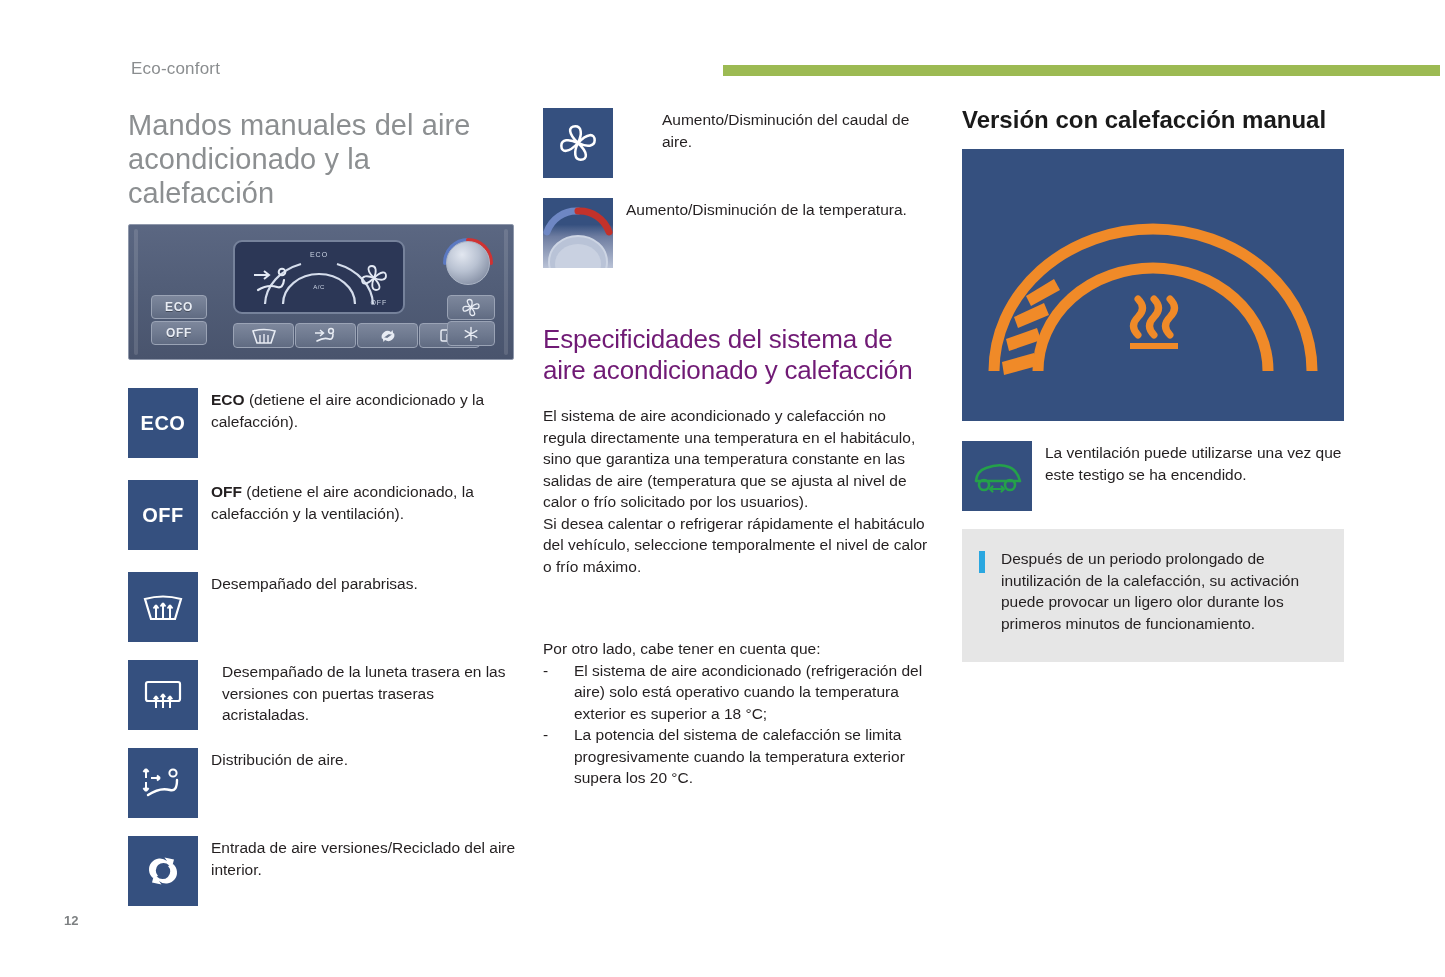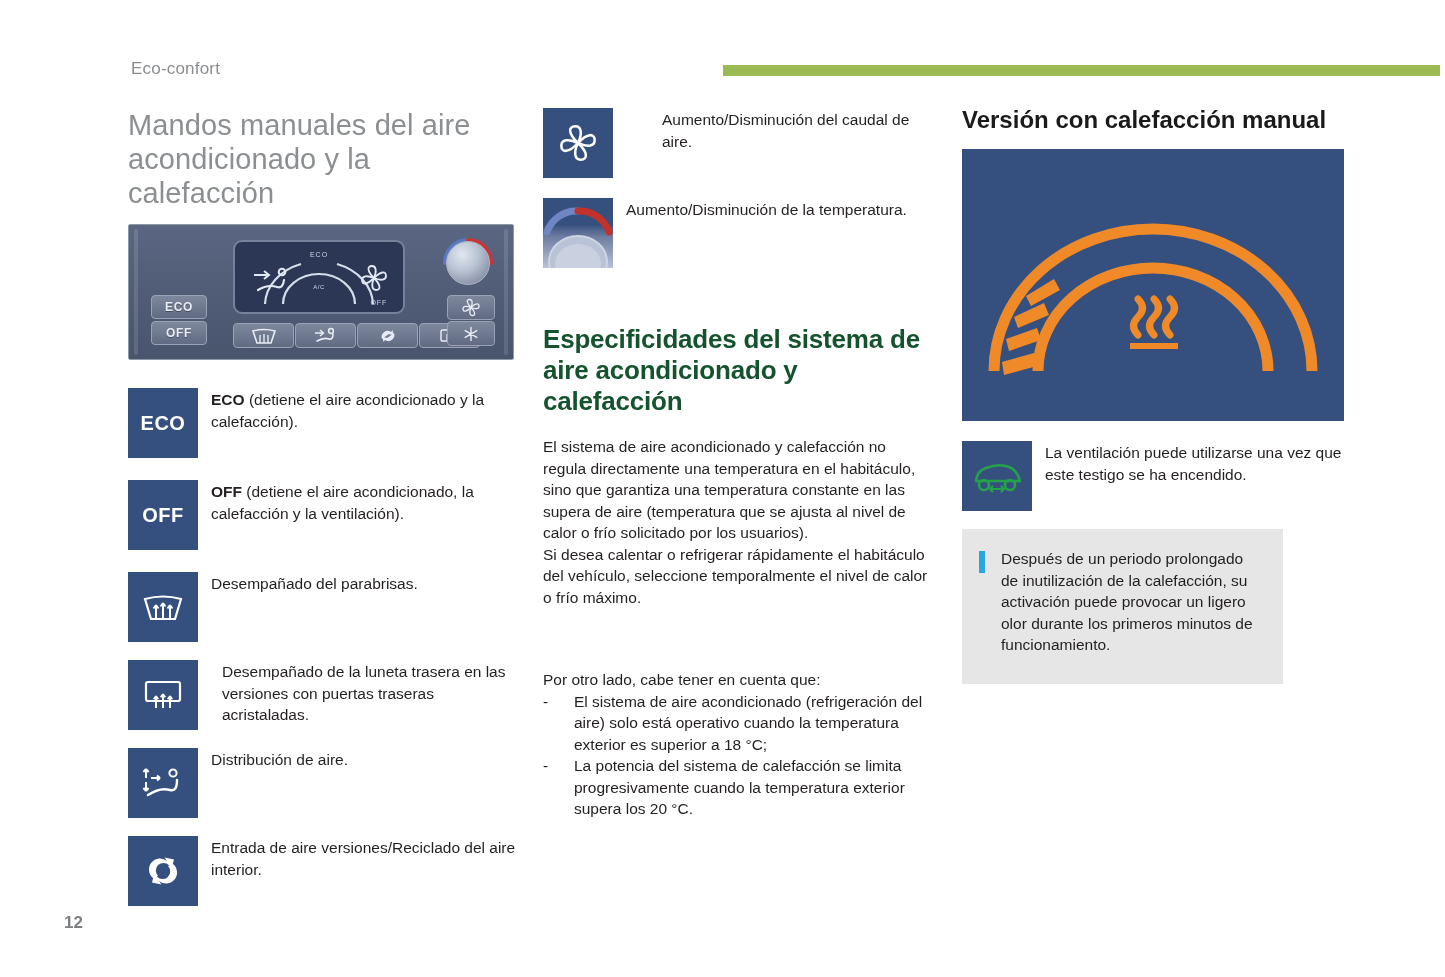"Especificidades del sistema de aire" .title-black { color: #14532d -> #701a75; font-weight: bold -> normal }
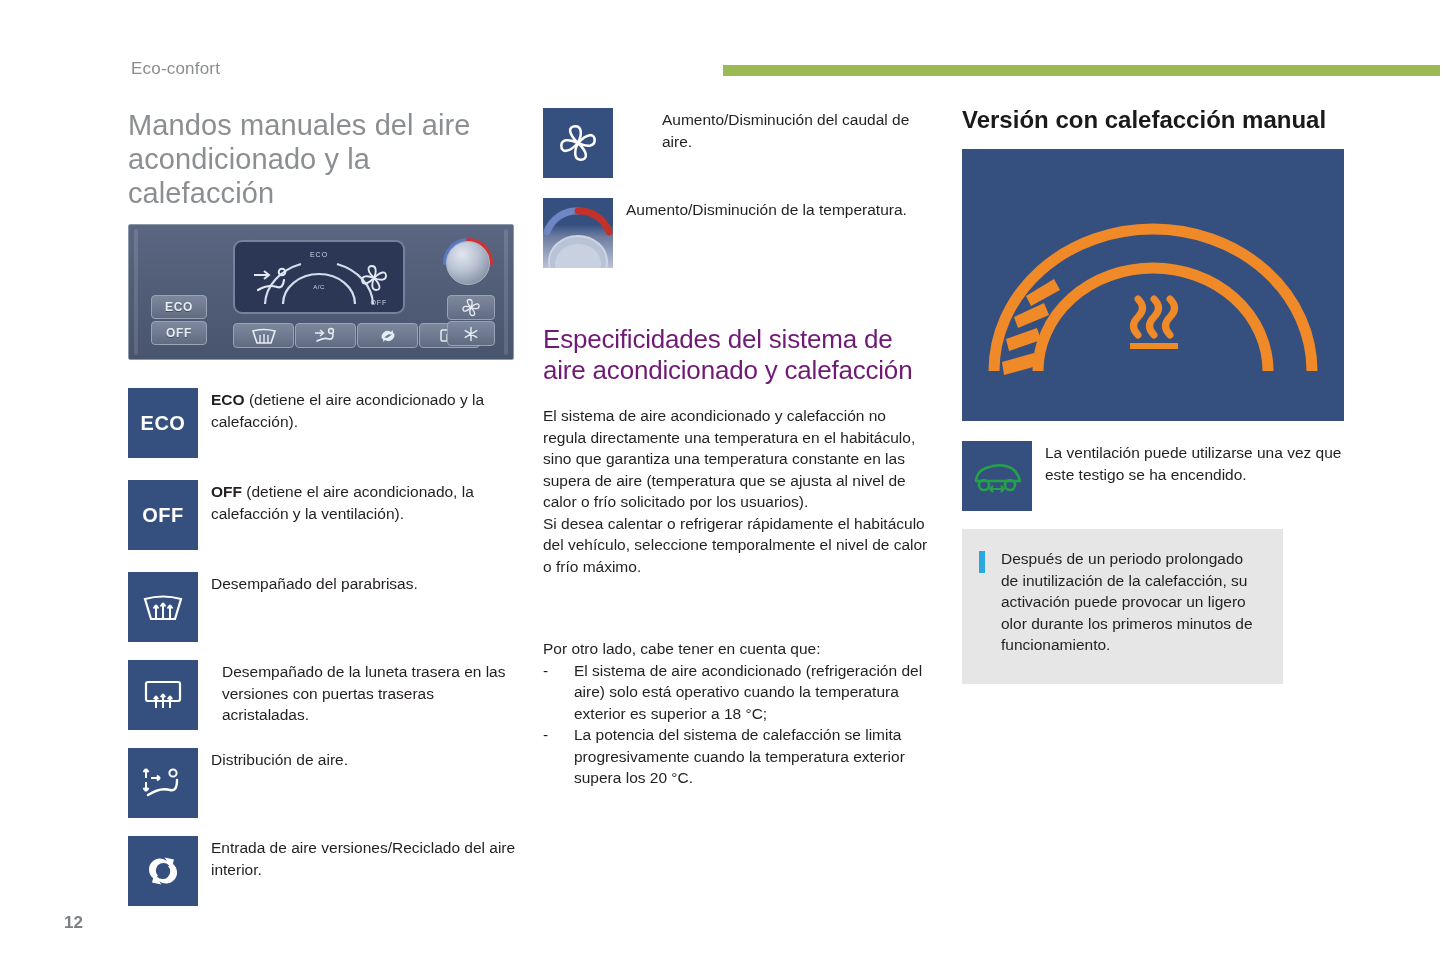"El sistema de aire acondicionado y" p { text: supera -> salidas }
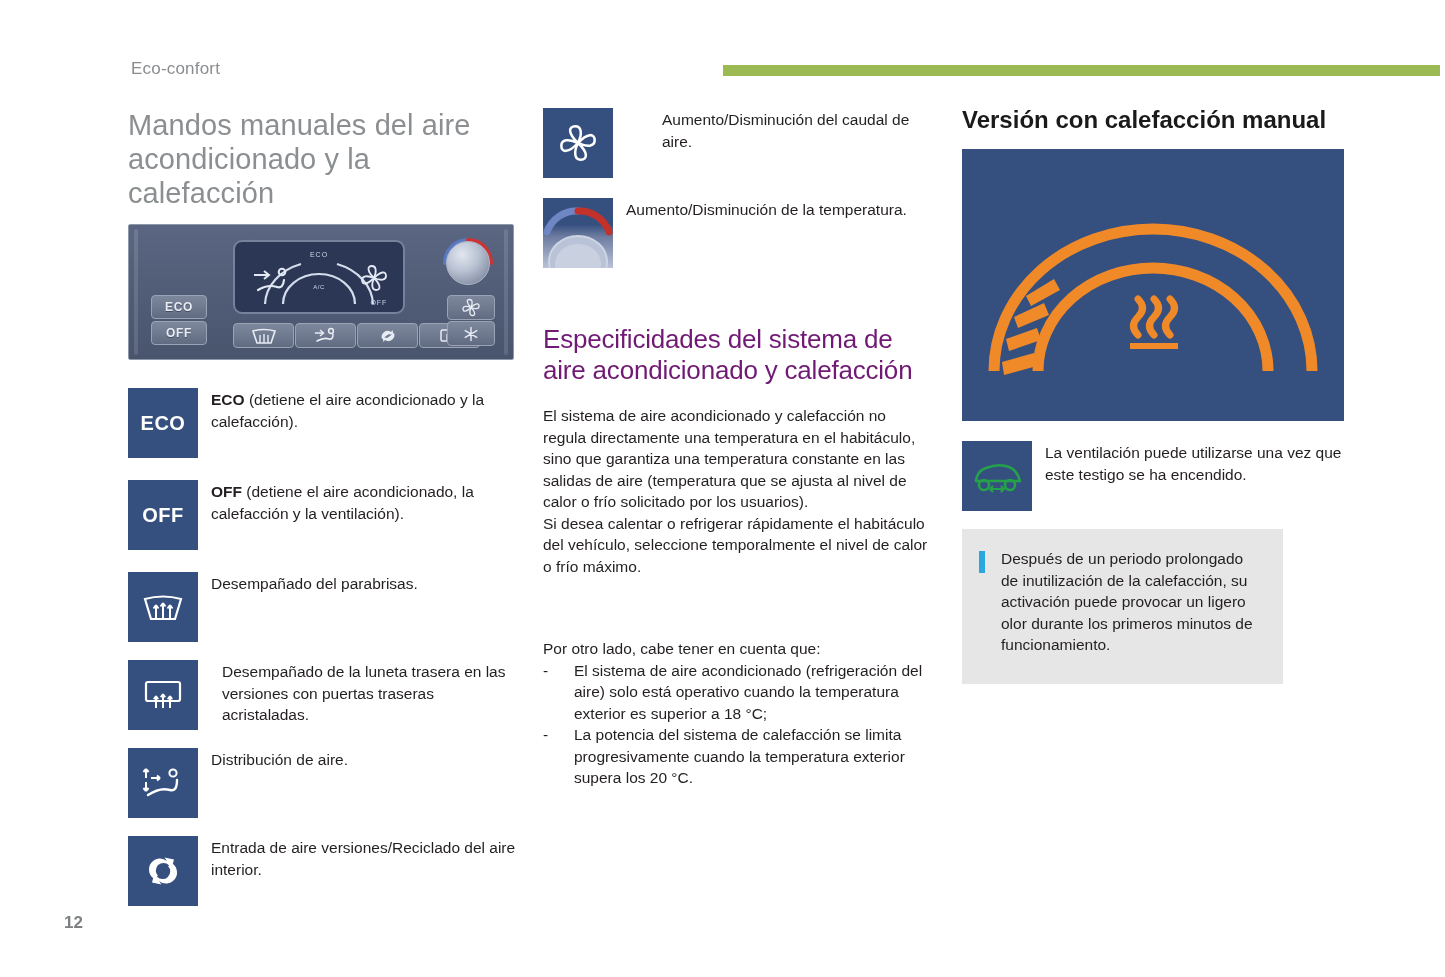"Después de un periodo prolongado" .info-box { width: 321px -> 382px }
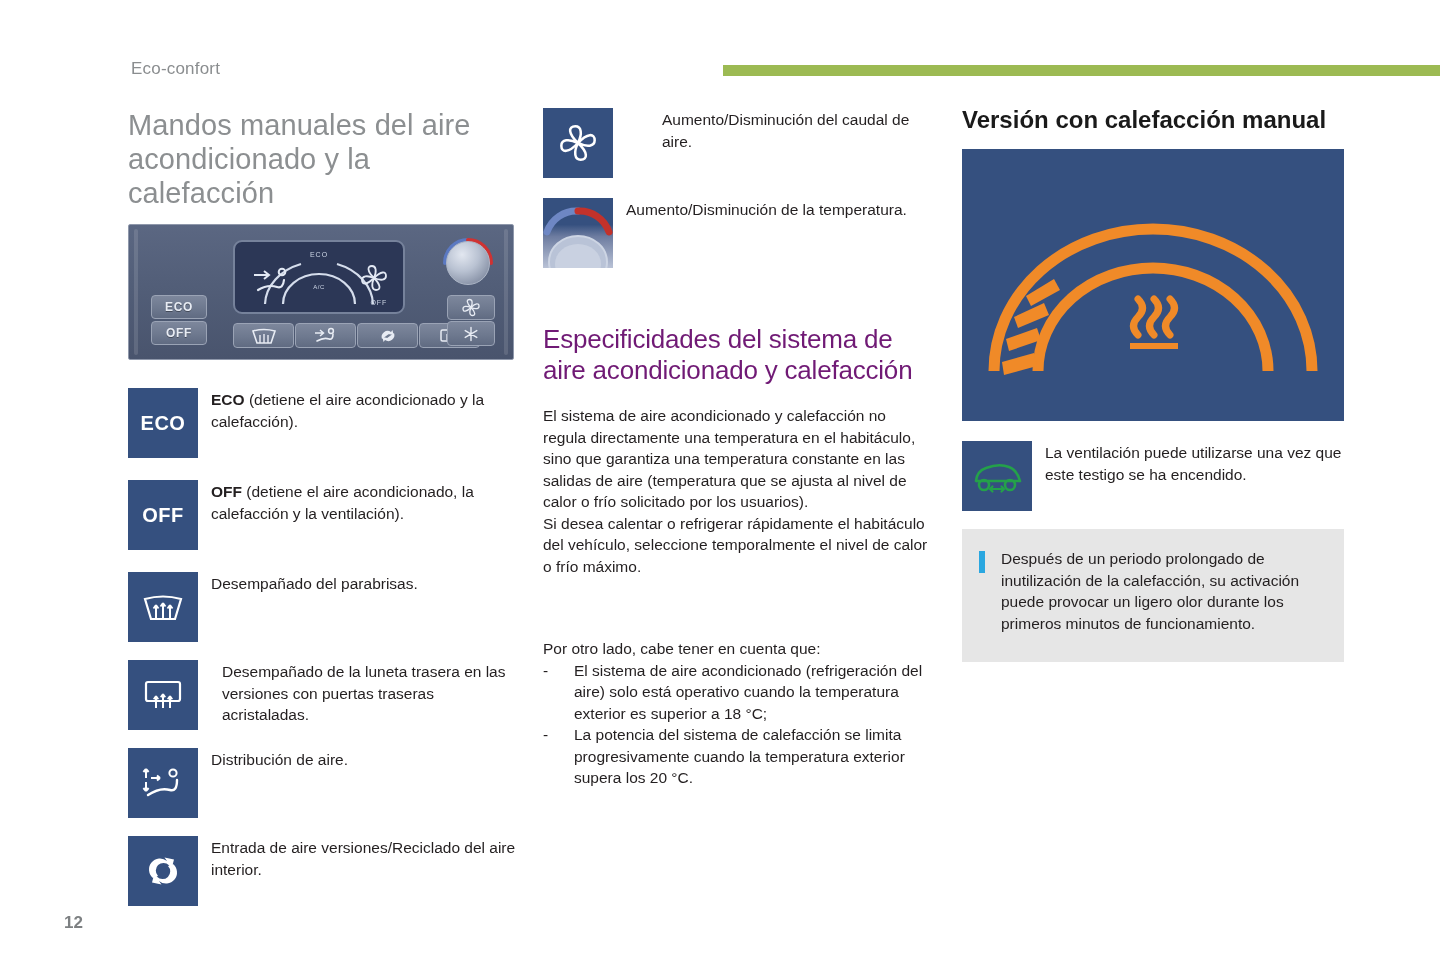"12" .page-num { font-size: 17px -> 13px }
